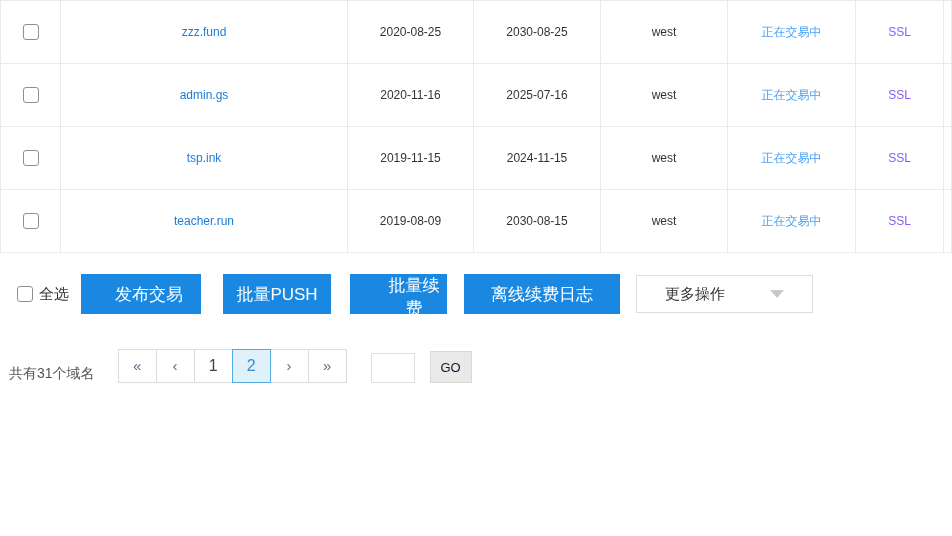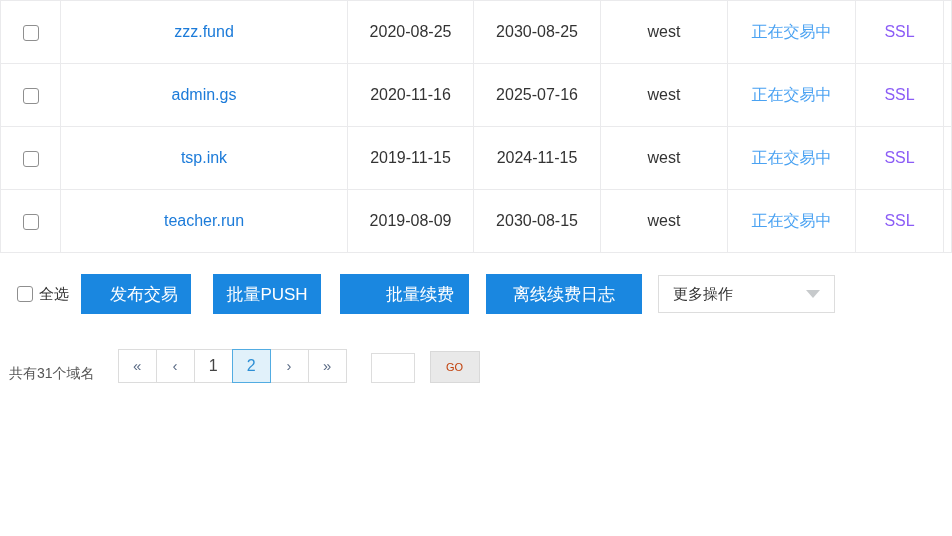"zzz.fund" table.domains td { font-size: 16px -> 12px }
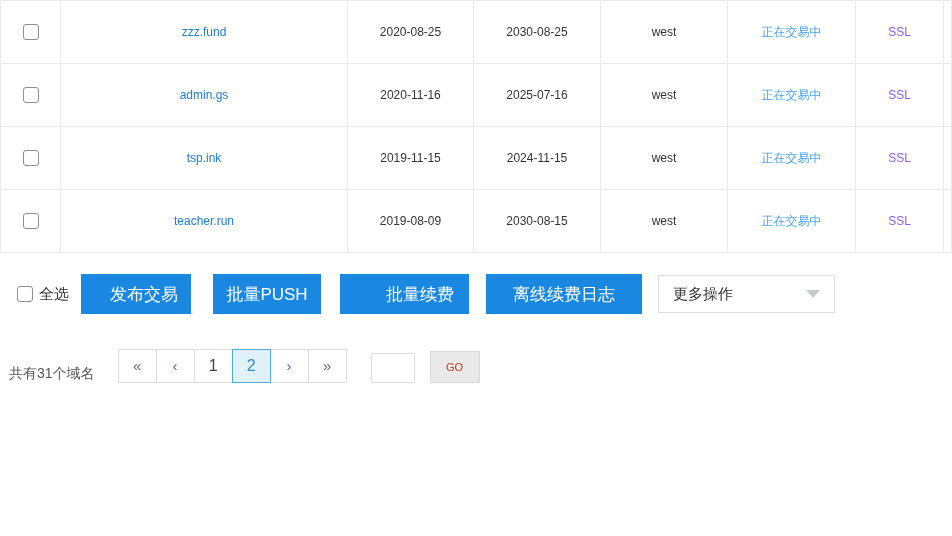"发布交易" .btn.b0 { width: 110px -> 120px }
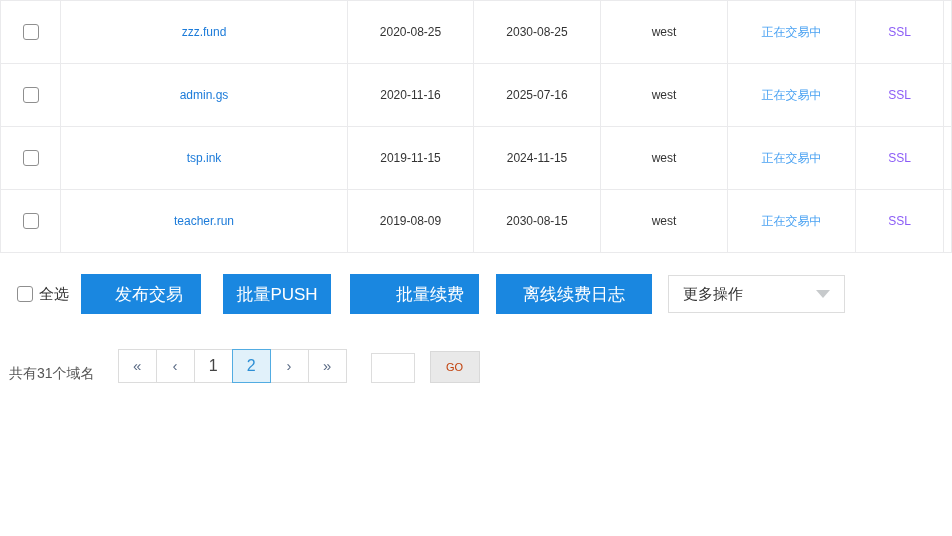"批量续费" .btn.b2 { width: 129px -> 97px }
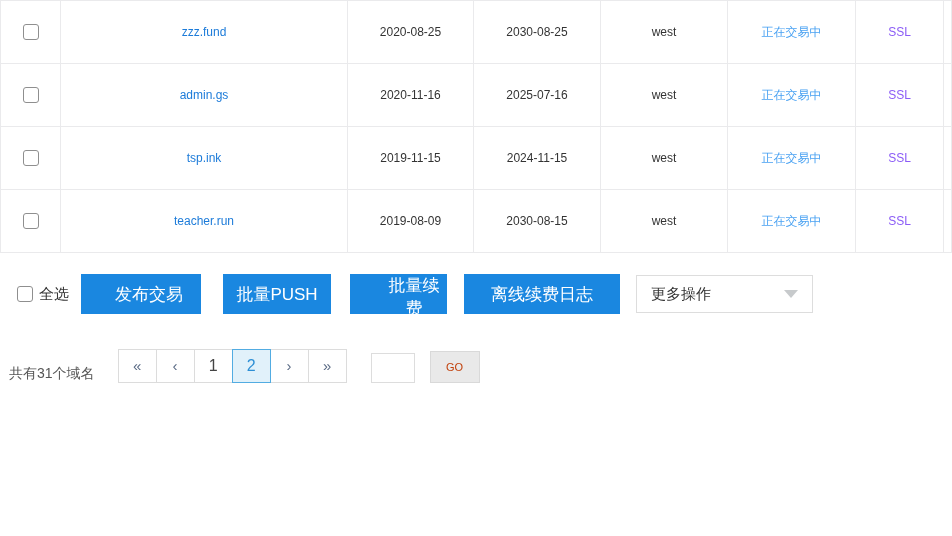"更多操作" .dropdown { padding: 0 14px -> 0 28px }
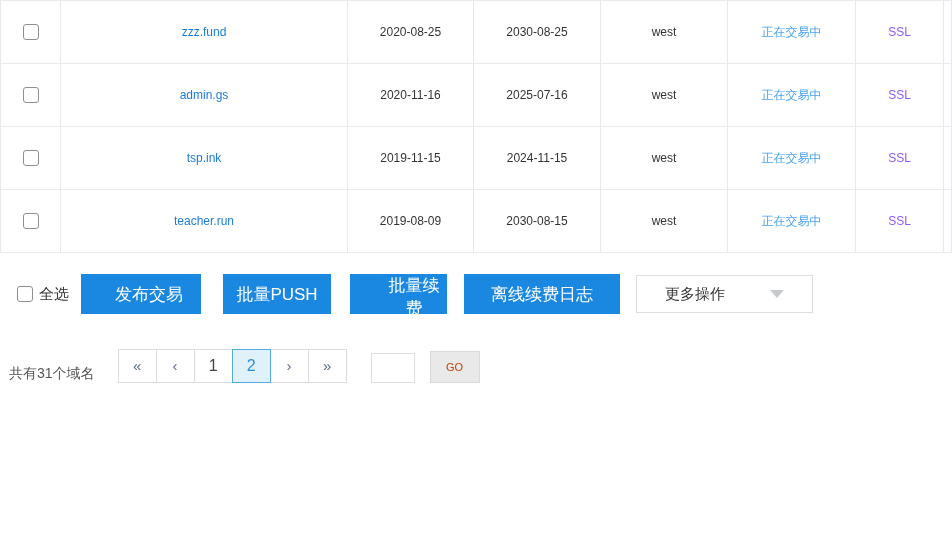"GO" .go-btn { color: #c2410c -> #0f172a; font-size: 11px -> 13px; width: 50px -> 42px }
